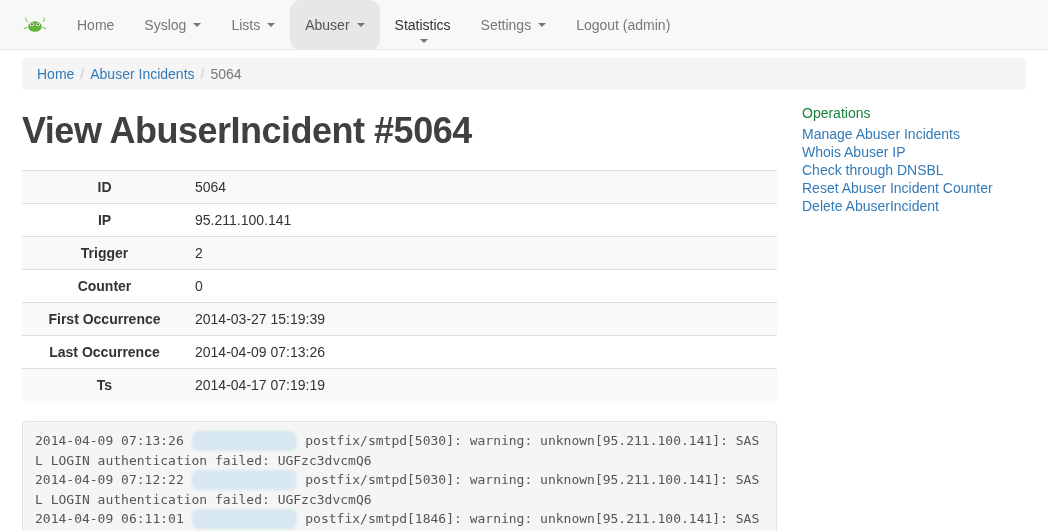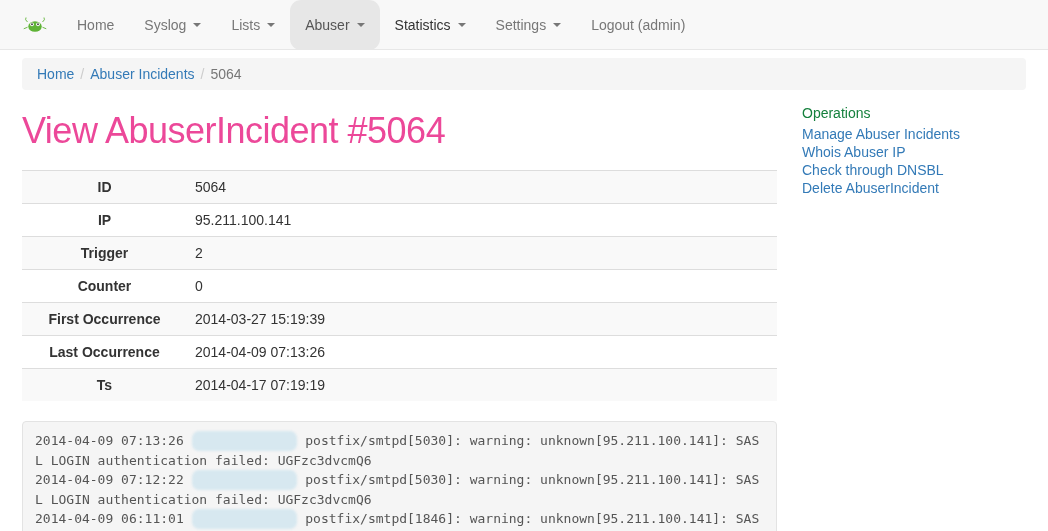"Statistics" .nav > li.open > a { flex-direction: none -> column }
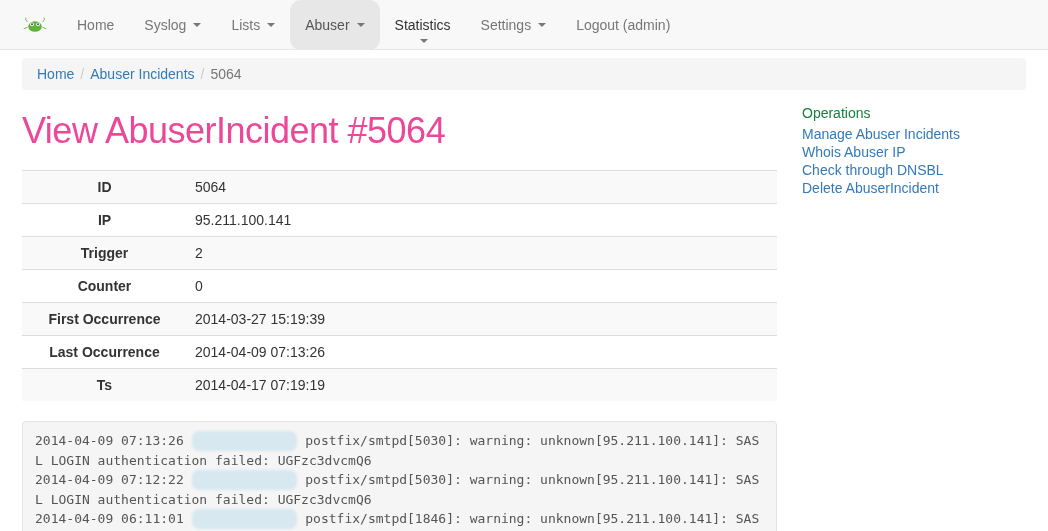"View AbuserIncident #5064" h1 { color: #ec4899 -> #404040; font-weight: 400 -> 700 }
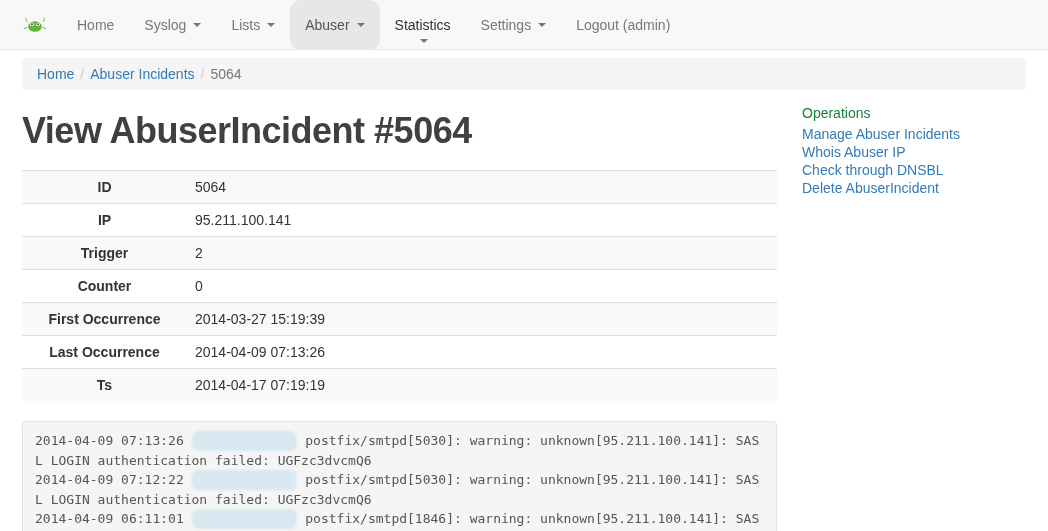"Reset Abuser Incident Counter" li { html: none -> <li> <a>Reset Abuser Incident Counter</a> </li> }
